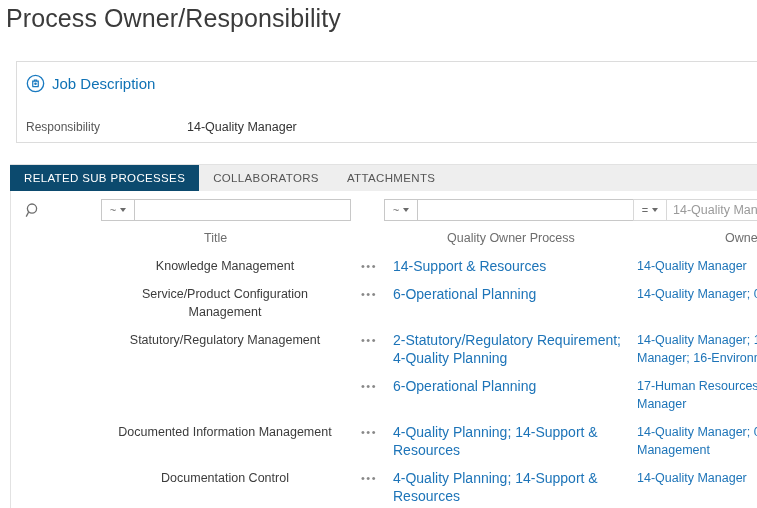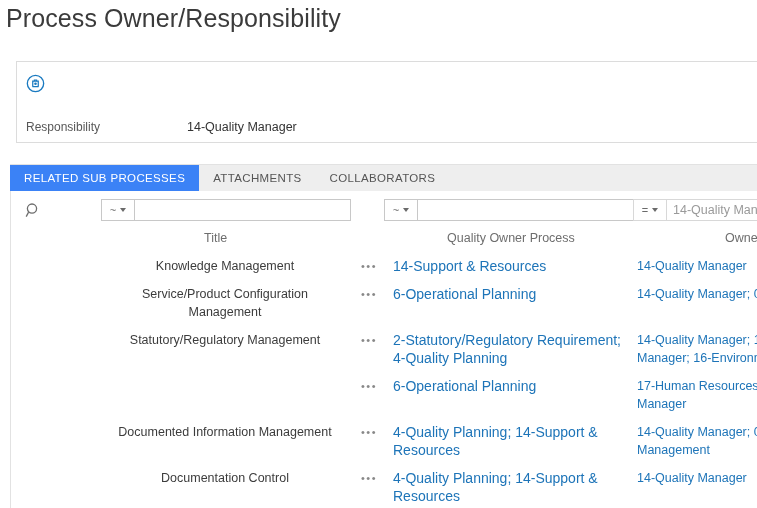"Job Description" span.jd-title { html: none -> <span>Job Description</span> }
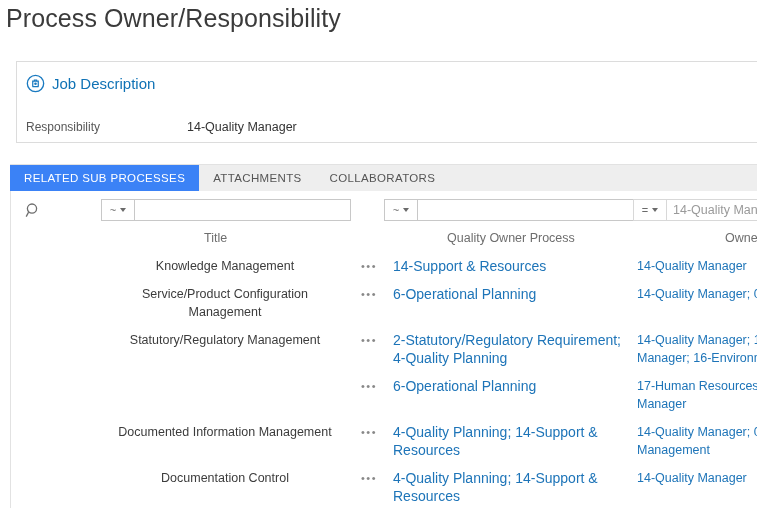"RELATED SUB PROCESSES" .tab.active { background: #3b82f6 -> #0c4a6e }
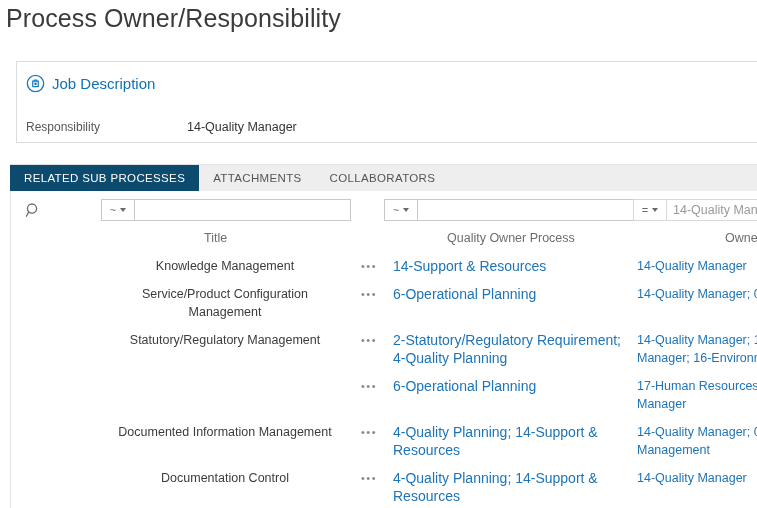"ATTACHMENTS" div.tab { order: before "COLLABORATORS" -> after "COLLABORATORS" }
